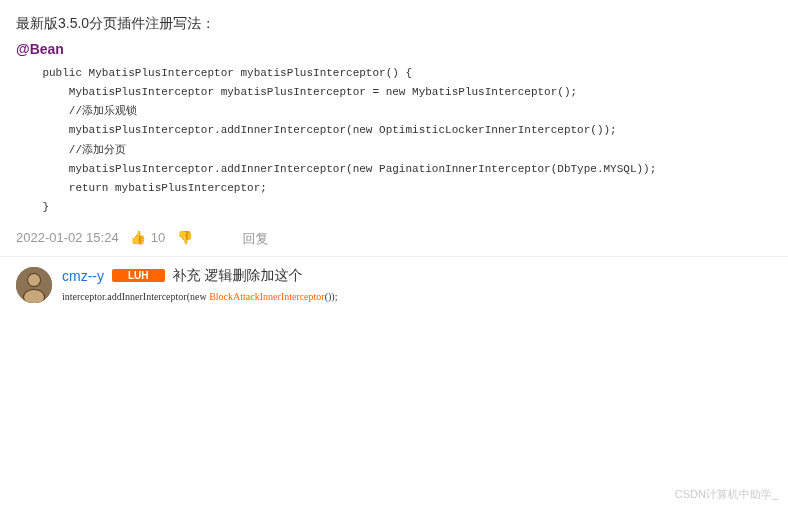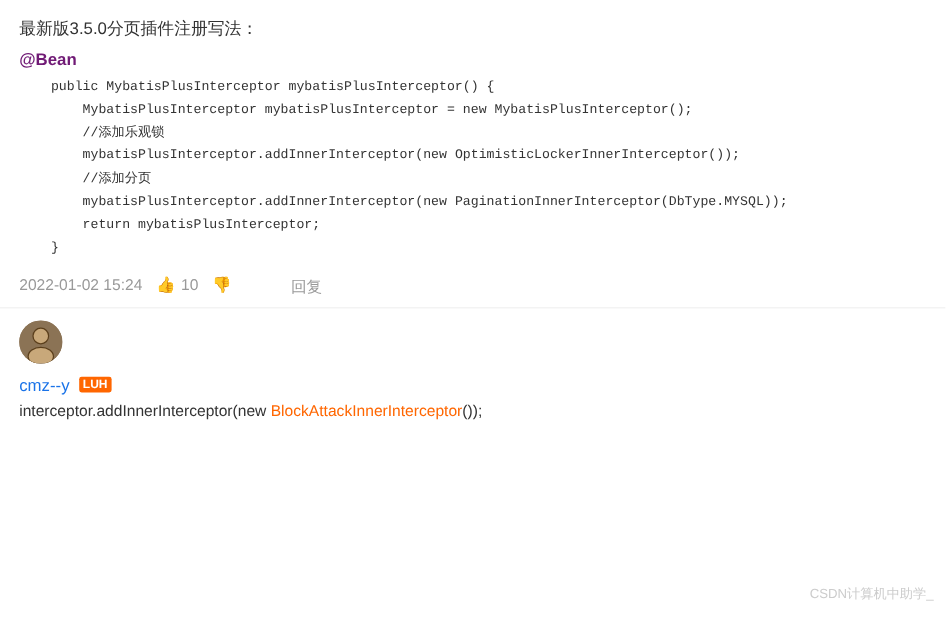"cmz--y" .comment-section { flex-direction: column -> none }
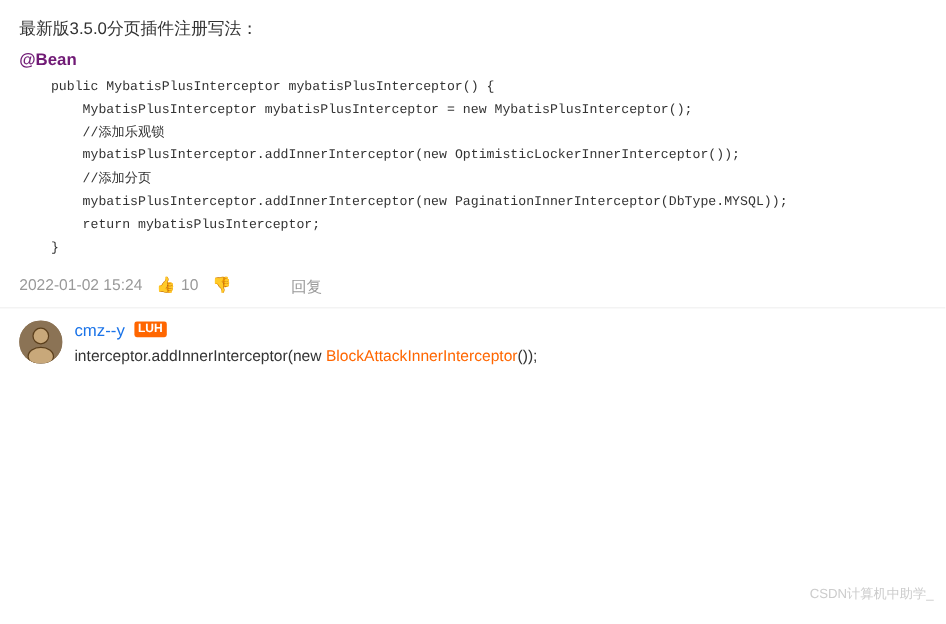"LUH" .badge { padding: 1px 3px -> 1px 16px }
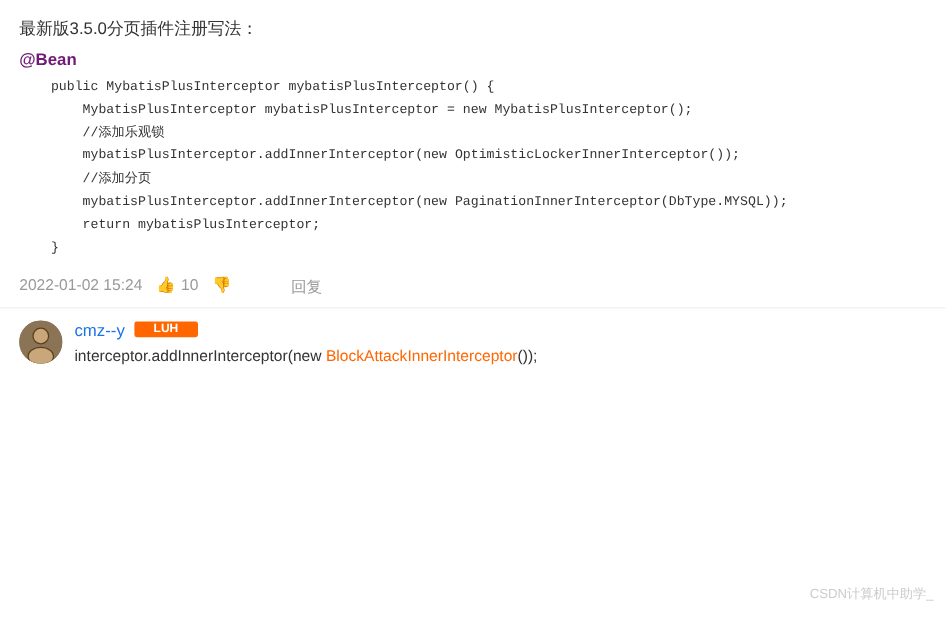"补充 逻辑删除加这个" span.comment-action { html: none -> <span>补充 逻辑删除加这个</span> }
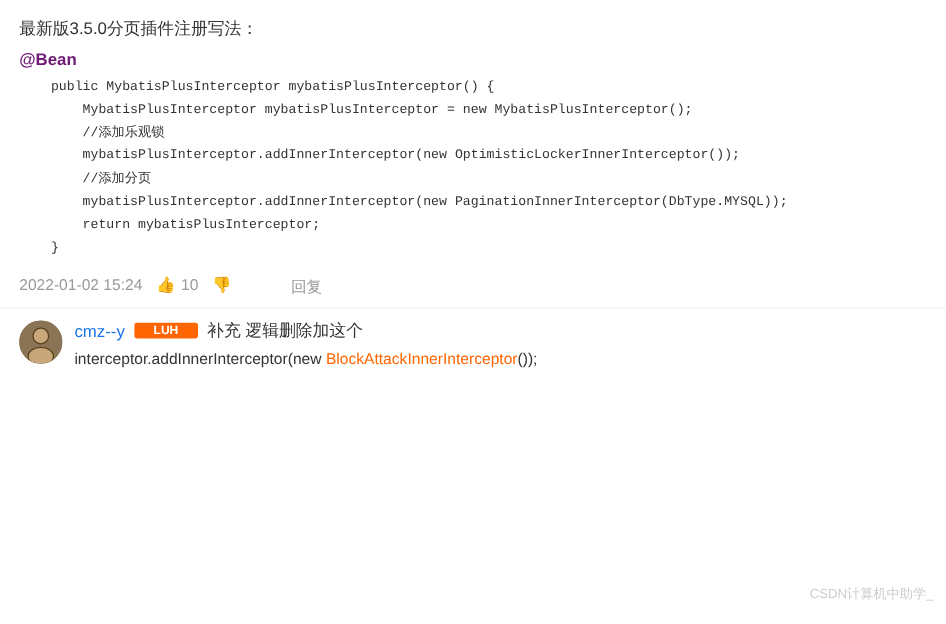"interceptor.addInnerInterceptor(new" .comment-text { font-family: Liberation Sans, sans-serif -> Liberation Serif, serif; font-size: 13px -> 10px }
